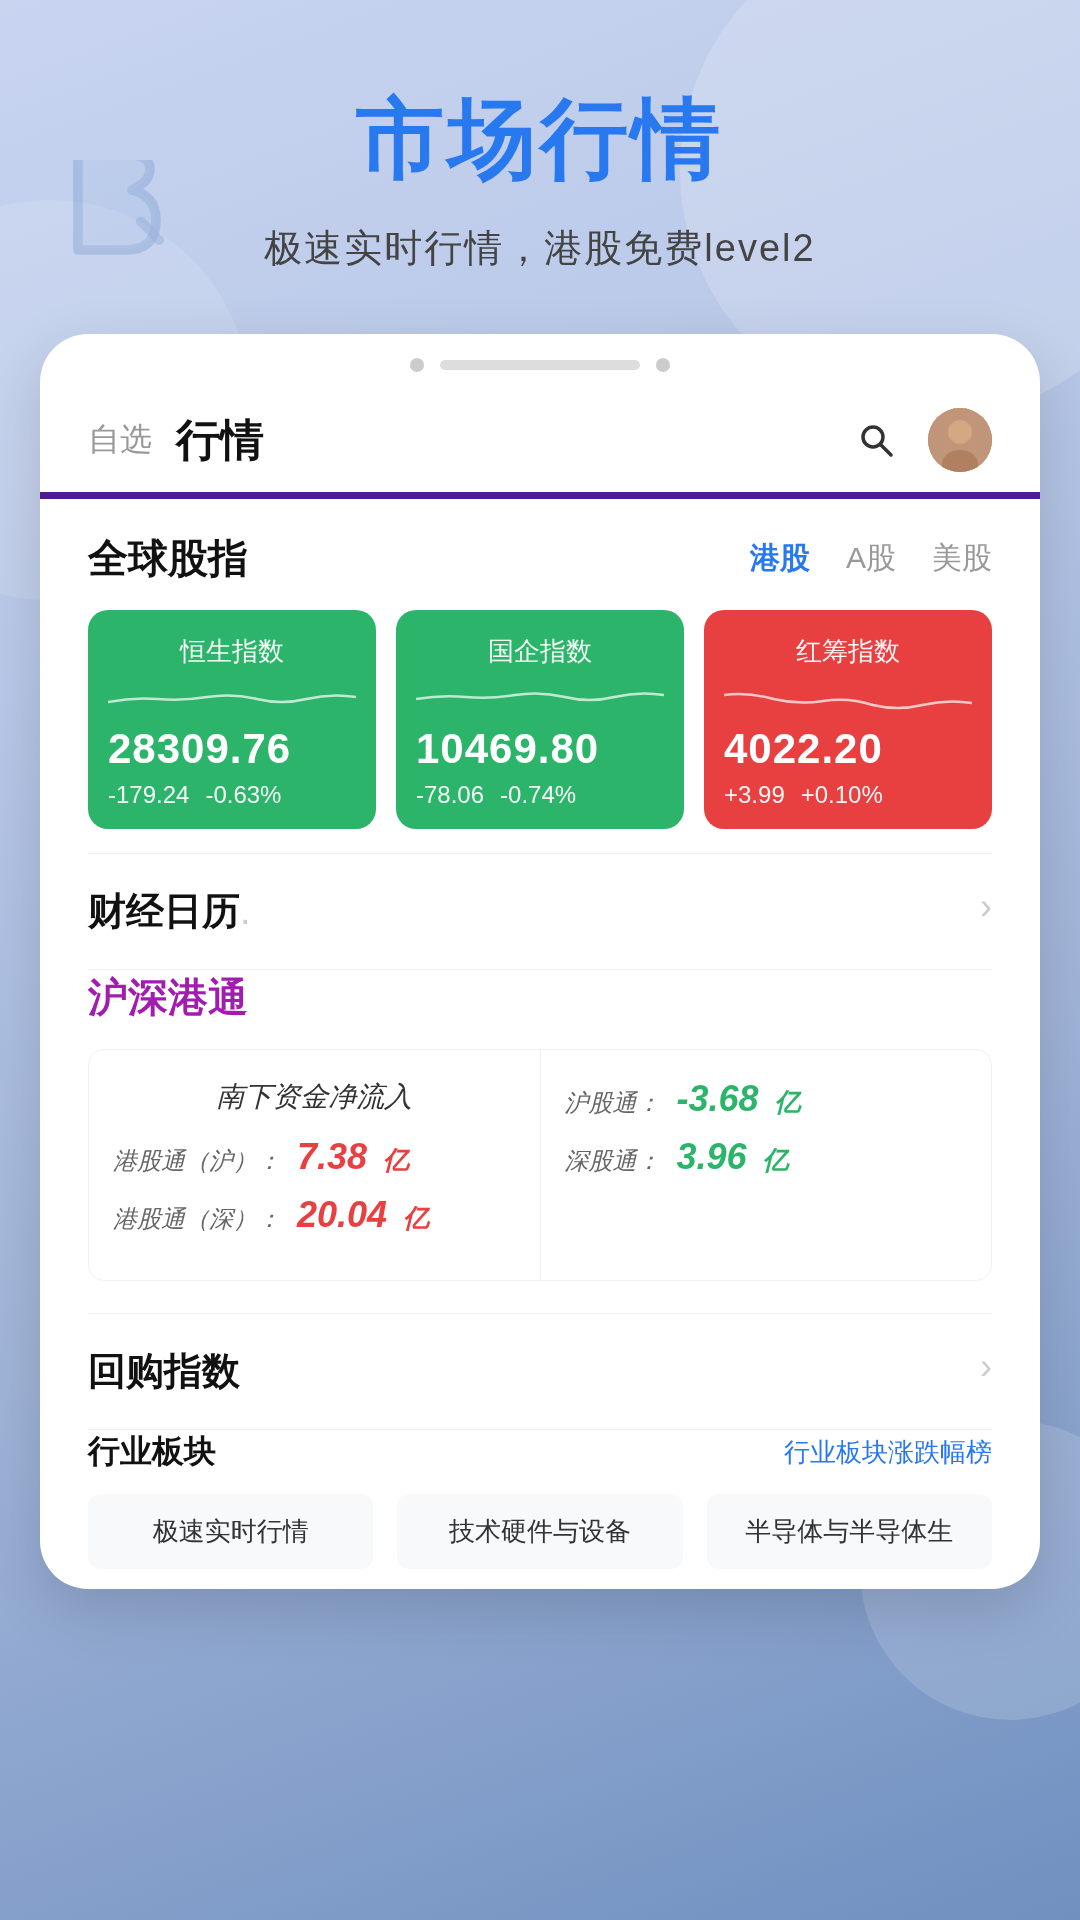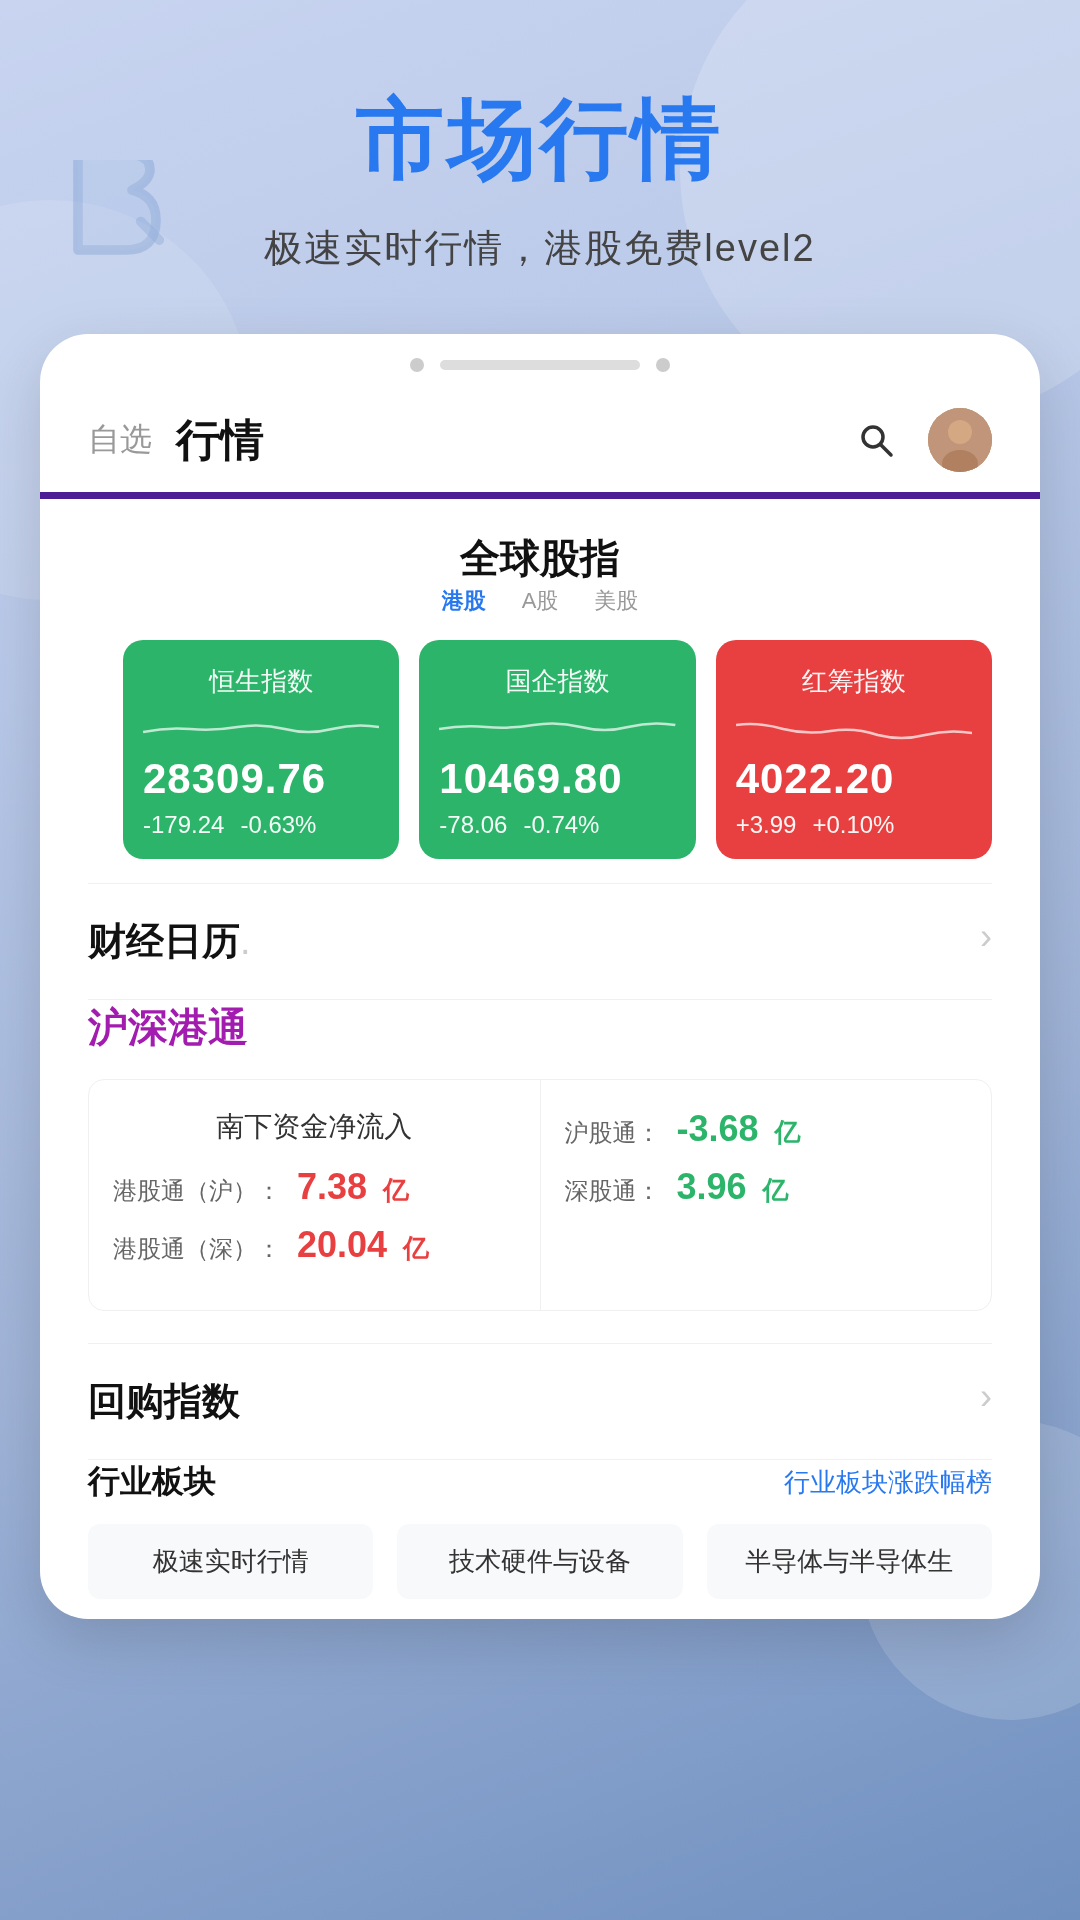"全球股指" .section-header { flex-direction: column -> none }
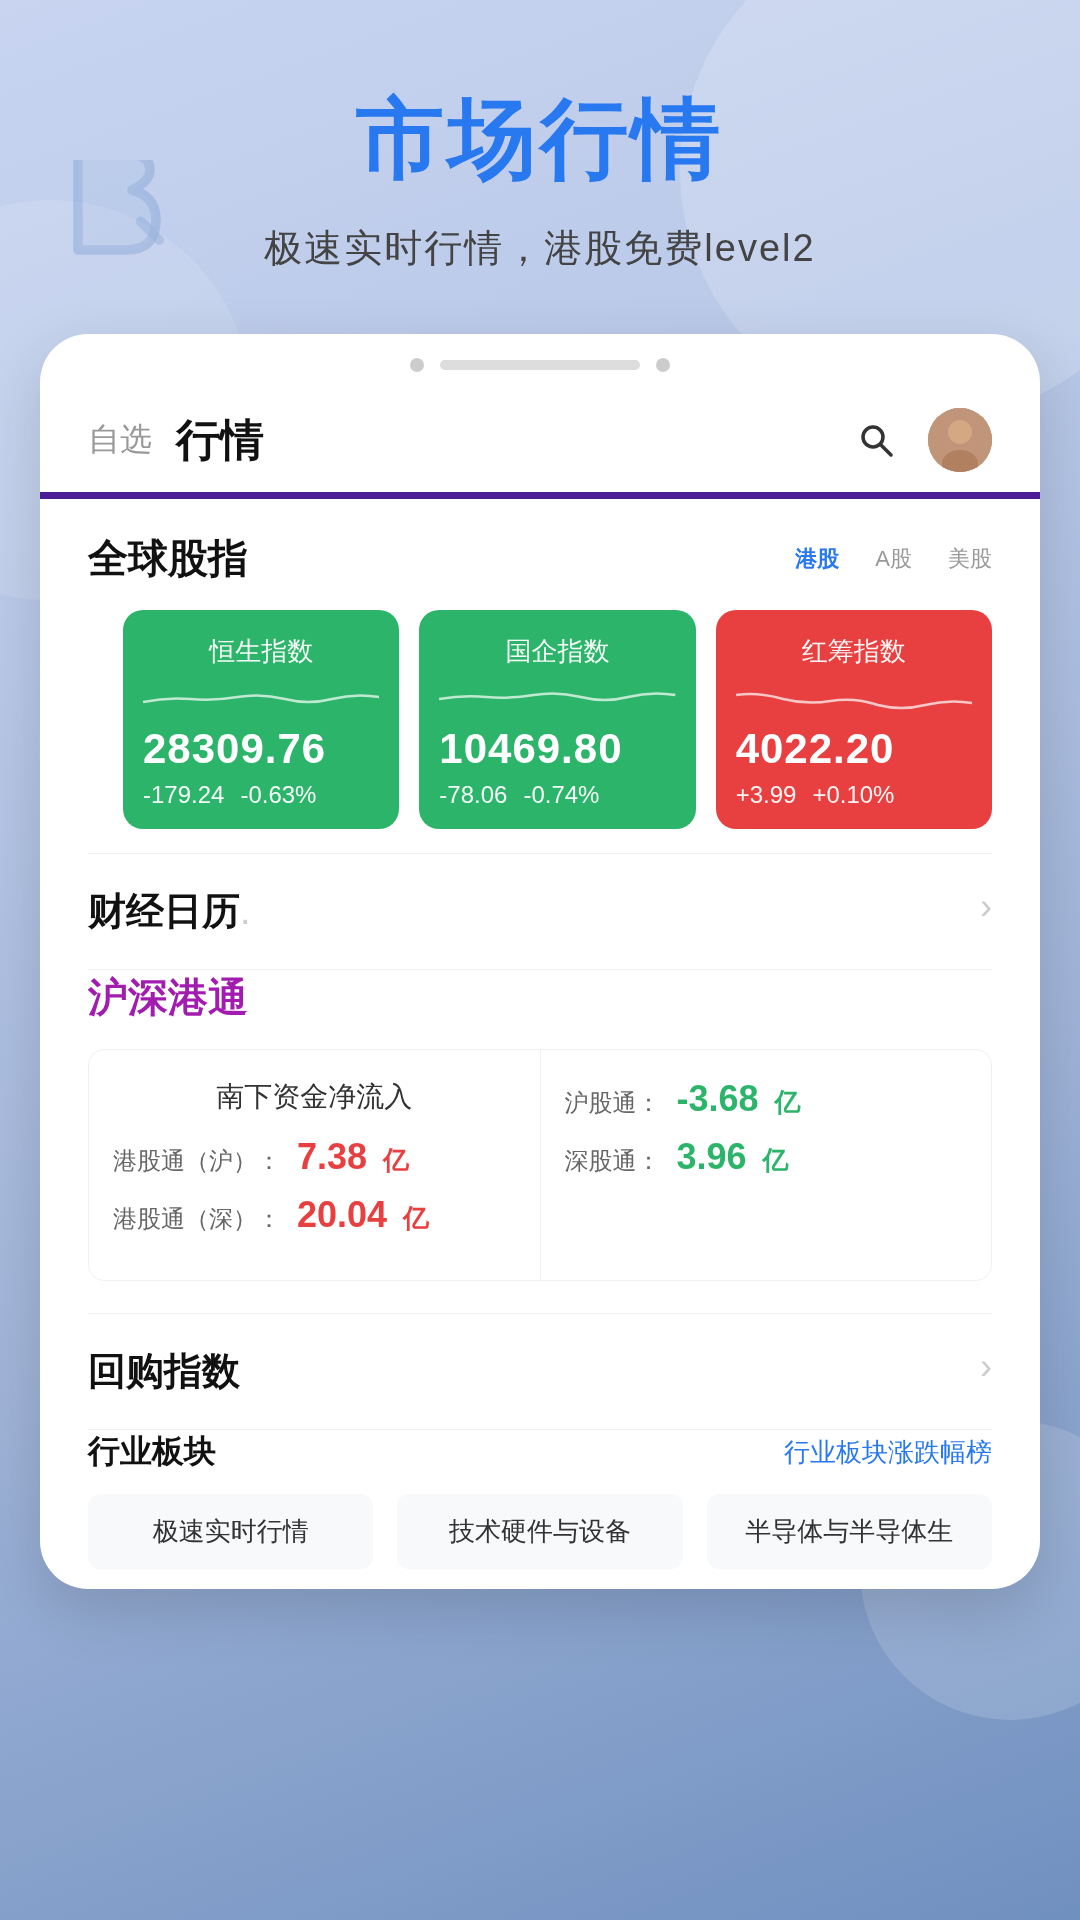"港股" .tab-item { font-size: 22px -> 30px }
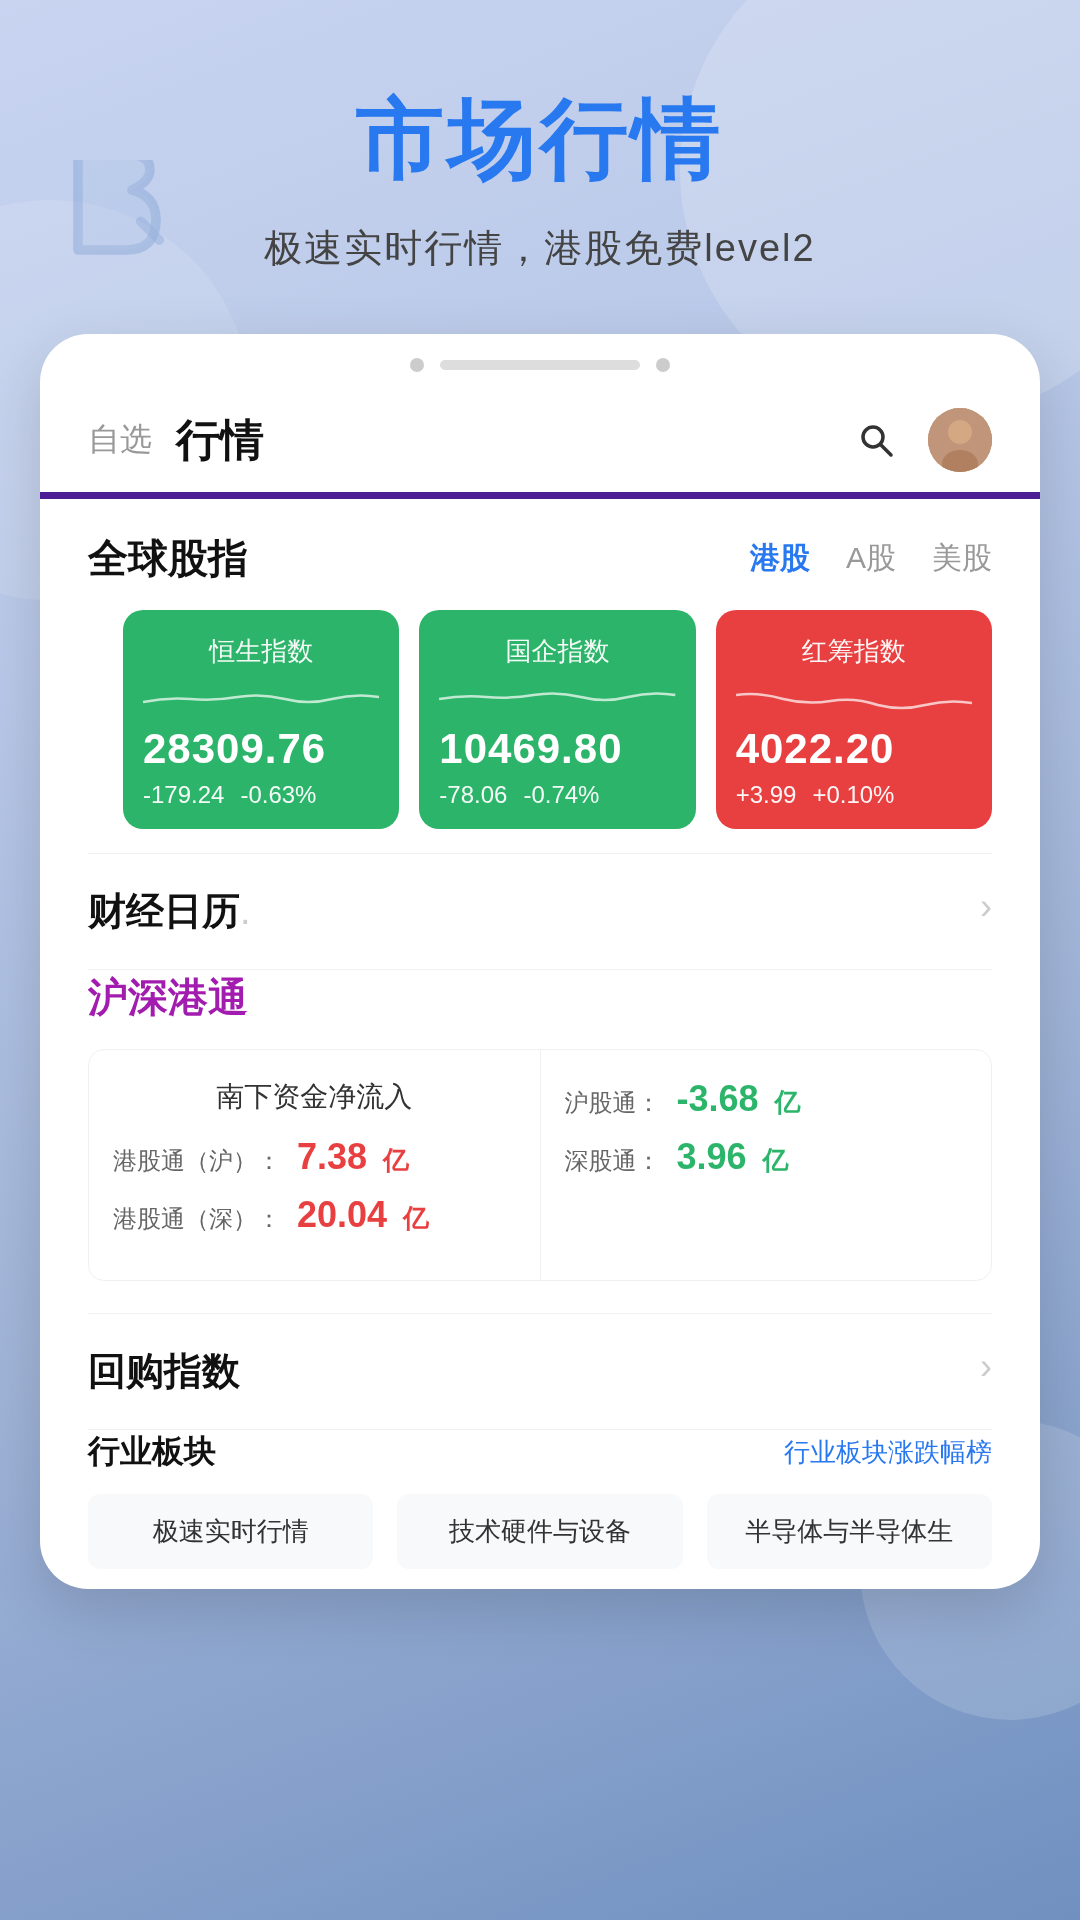"恒生指数" .index-cards { margin-left: 35px -> none }
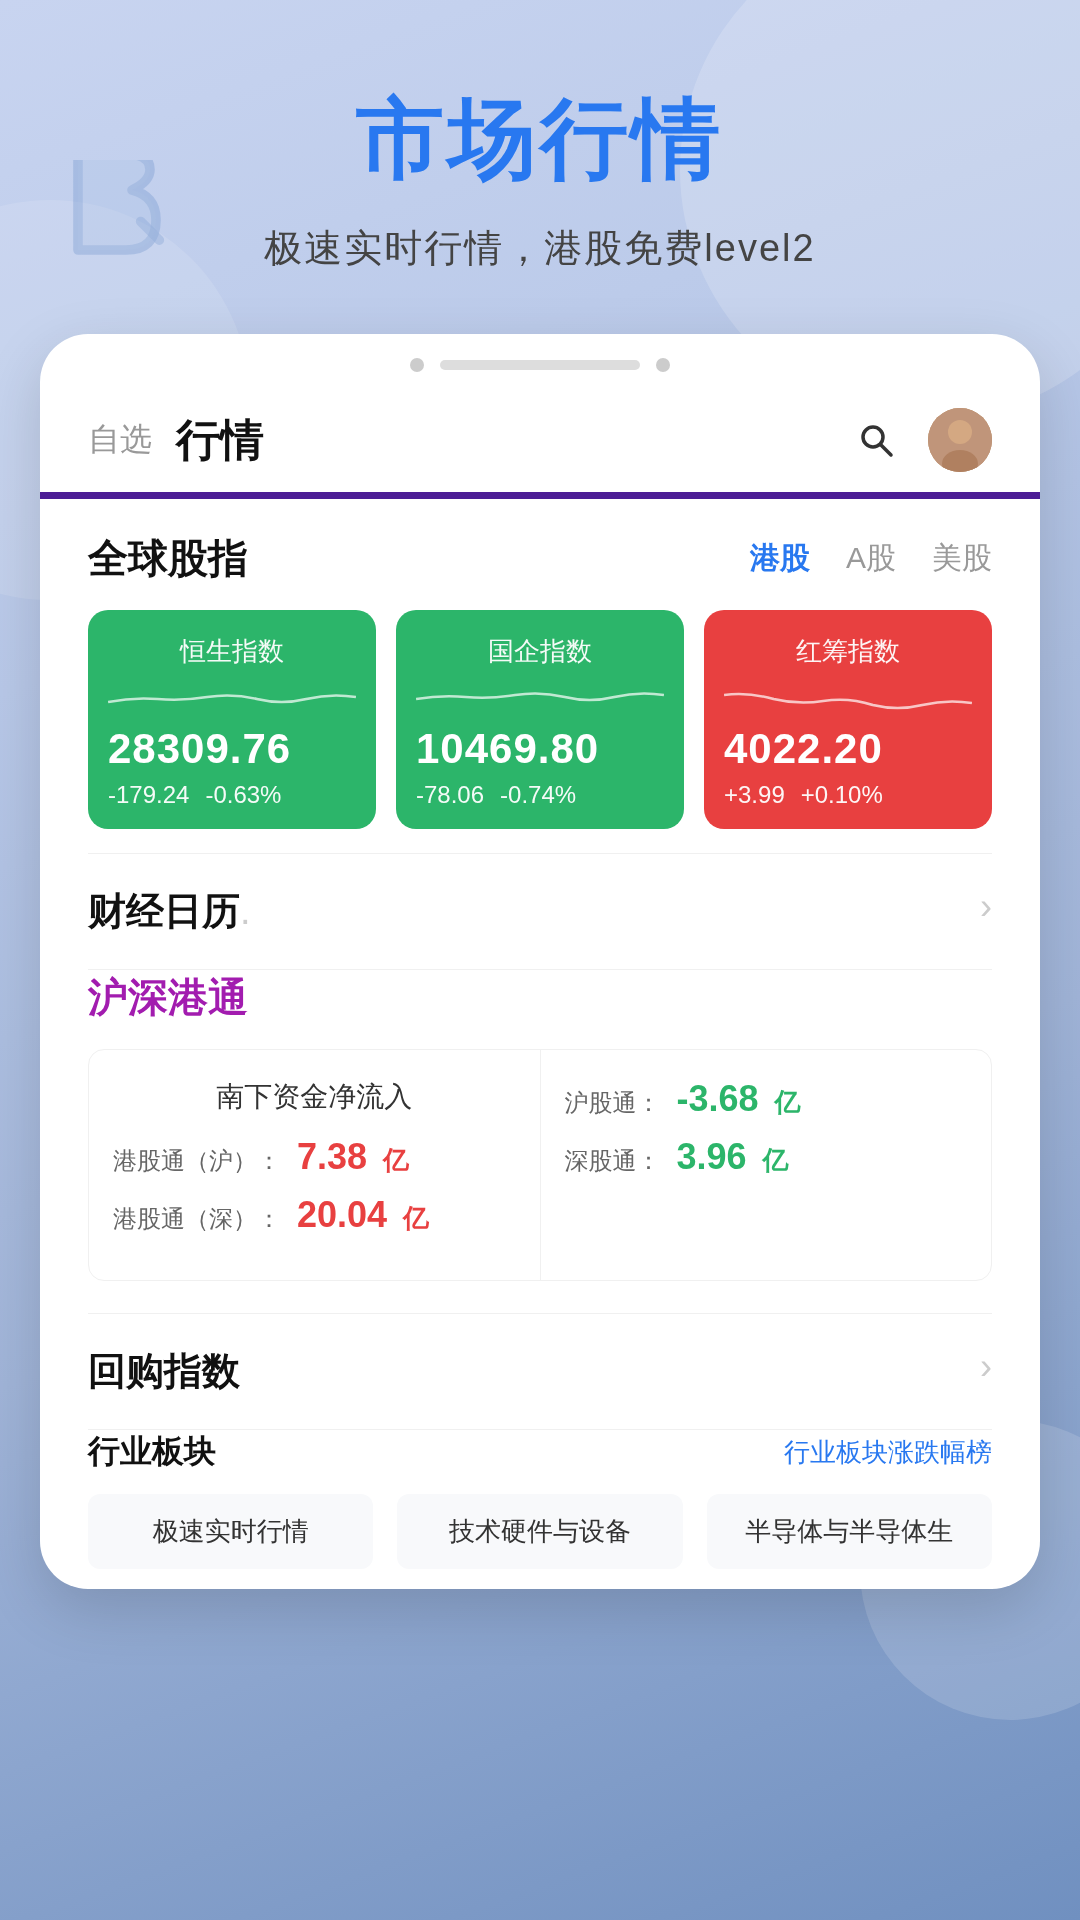"南下资金净流入" .hstong-col { font-style: none -> italic }
